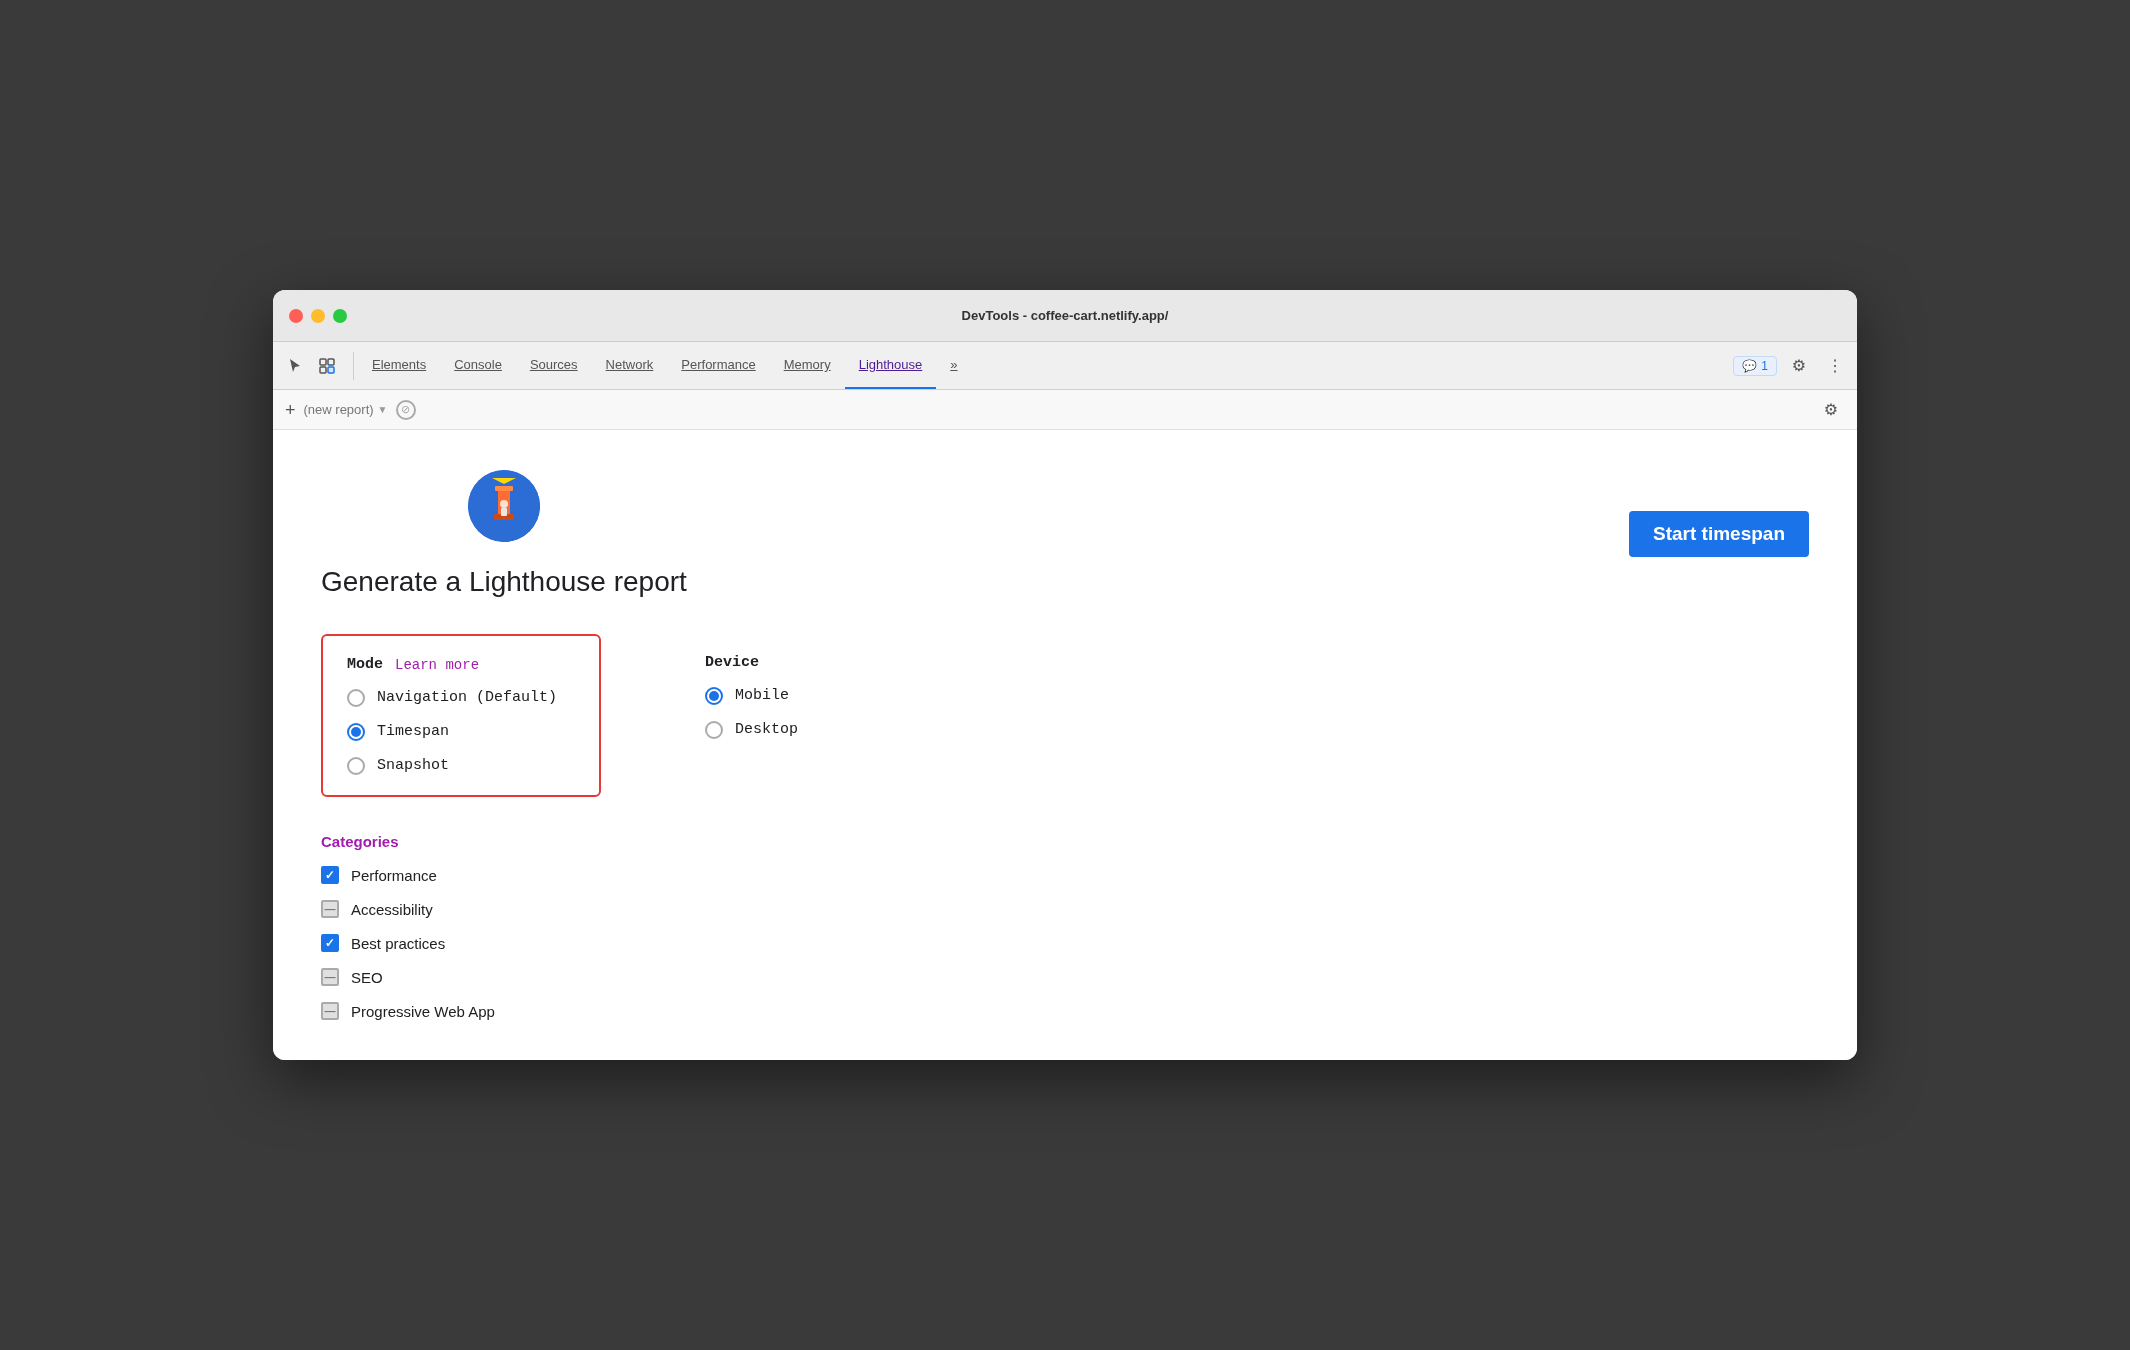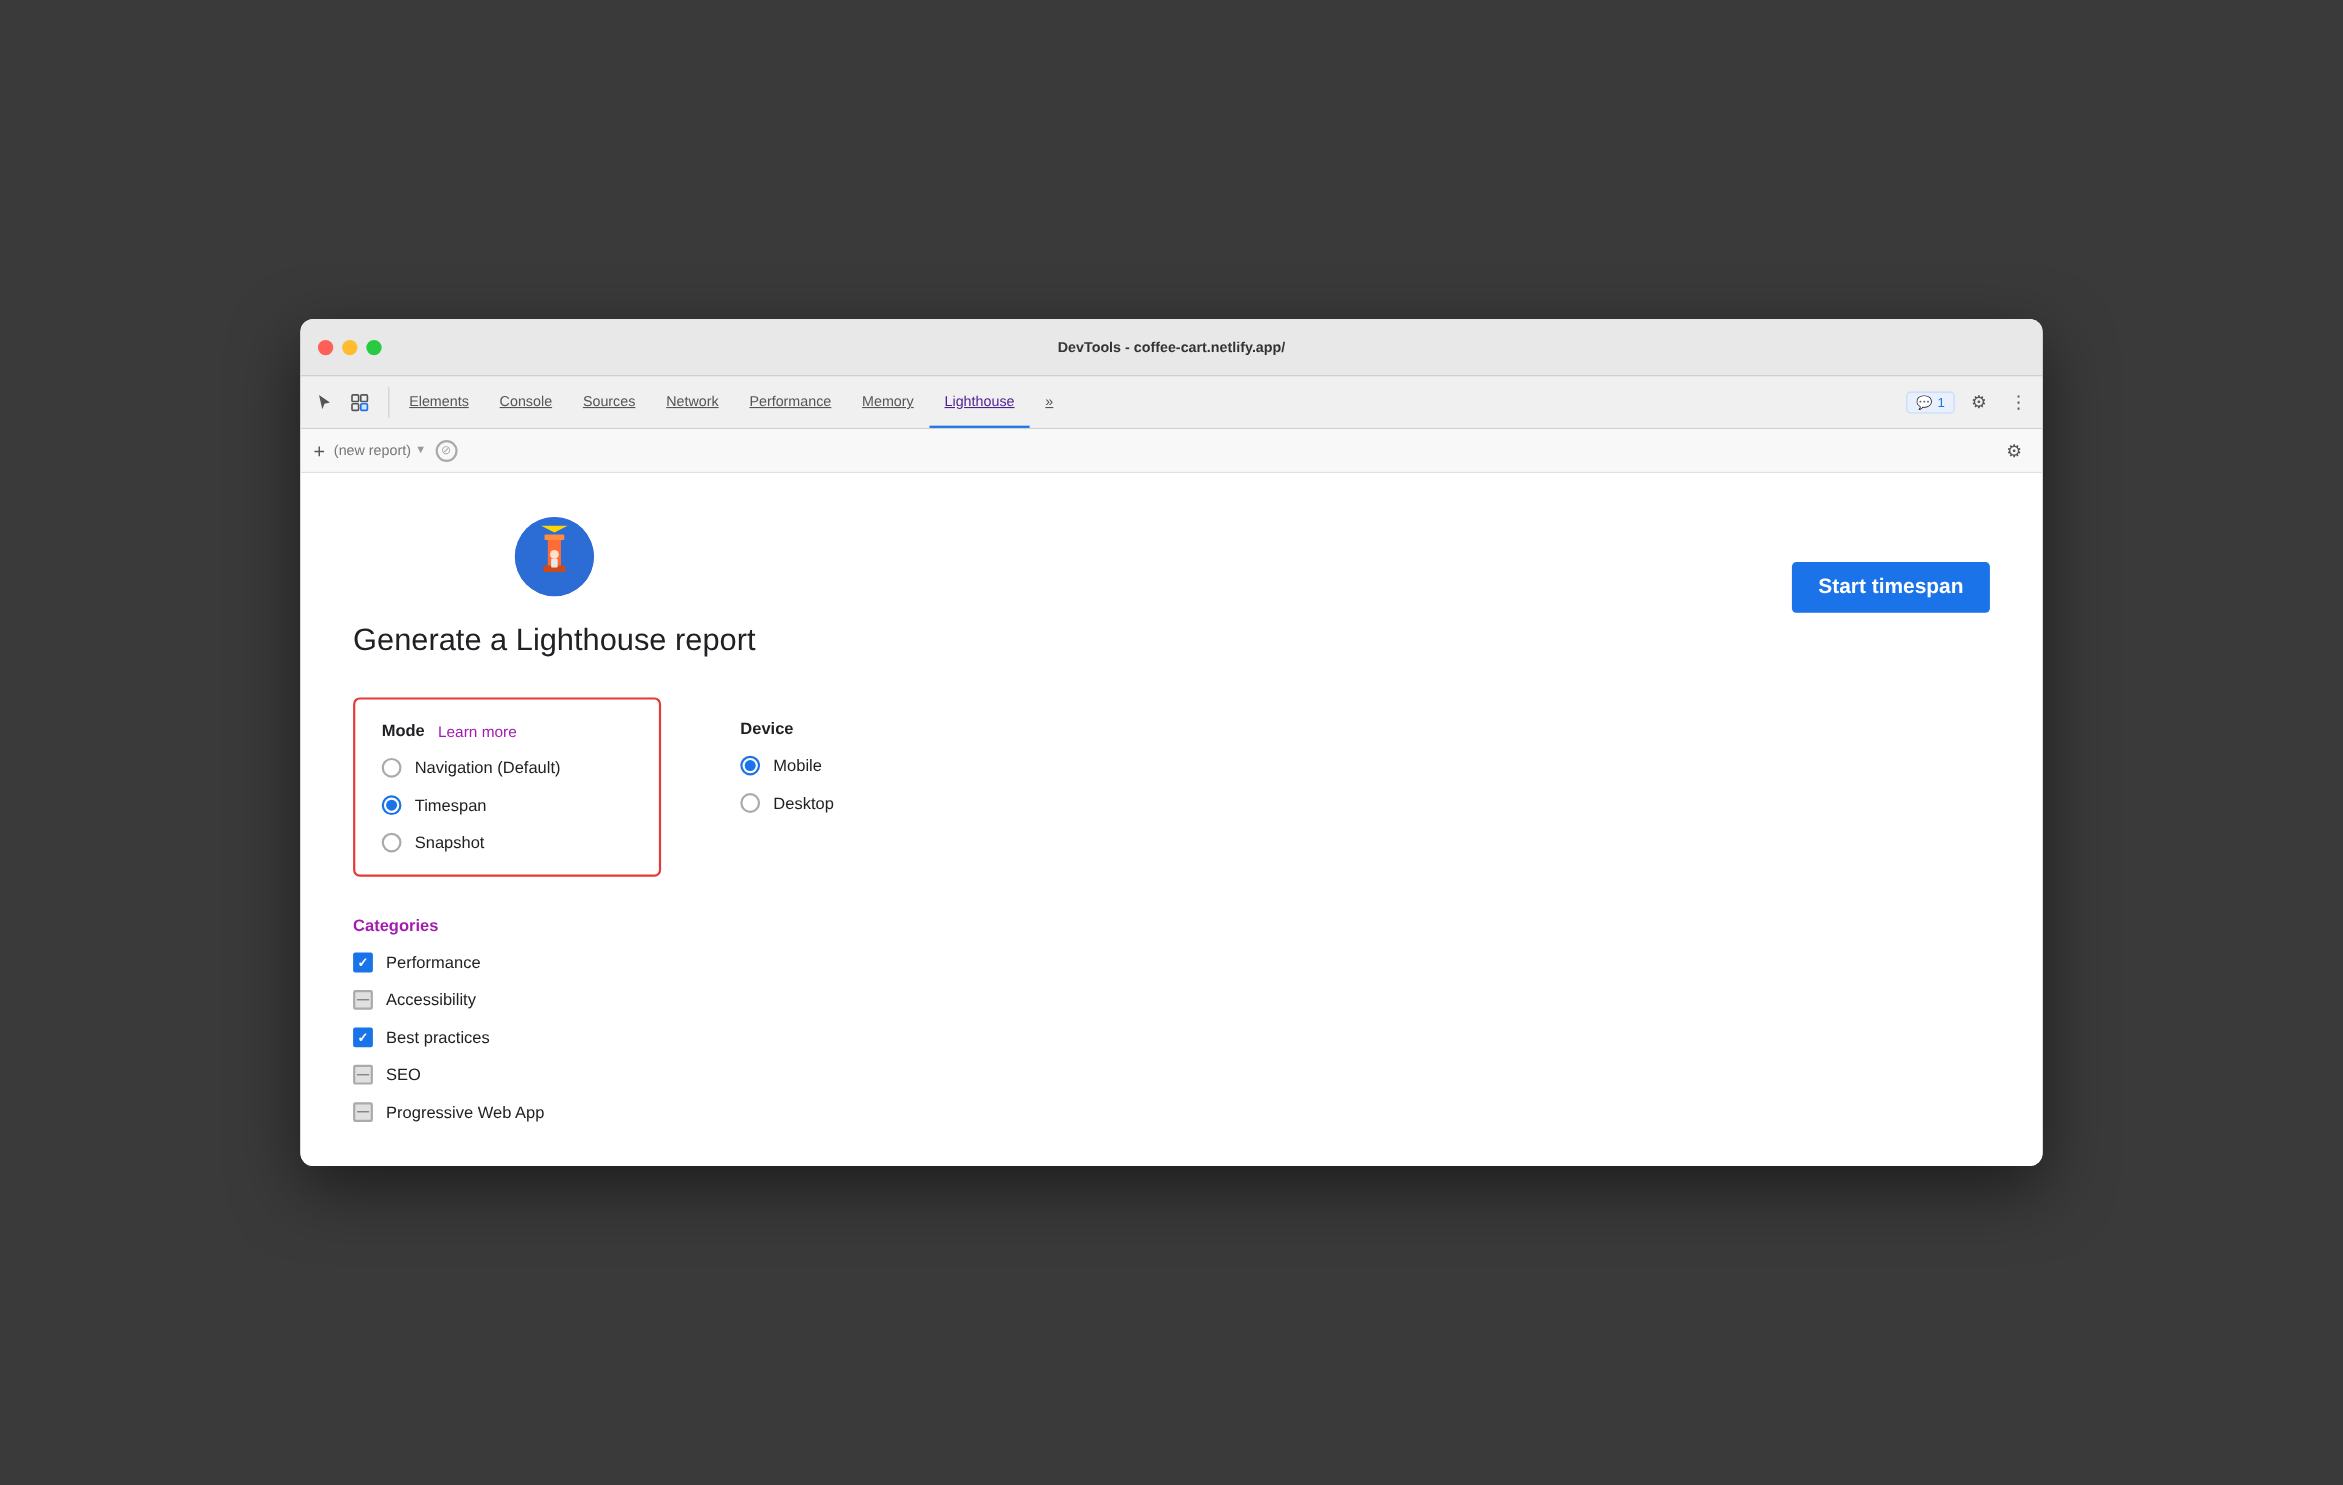"Mode" .mode-device-row { font-family: none -> Liberation Mono, monospace; gap: 48px -> 80px }
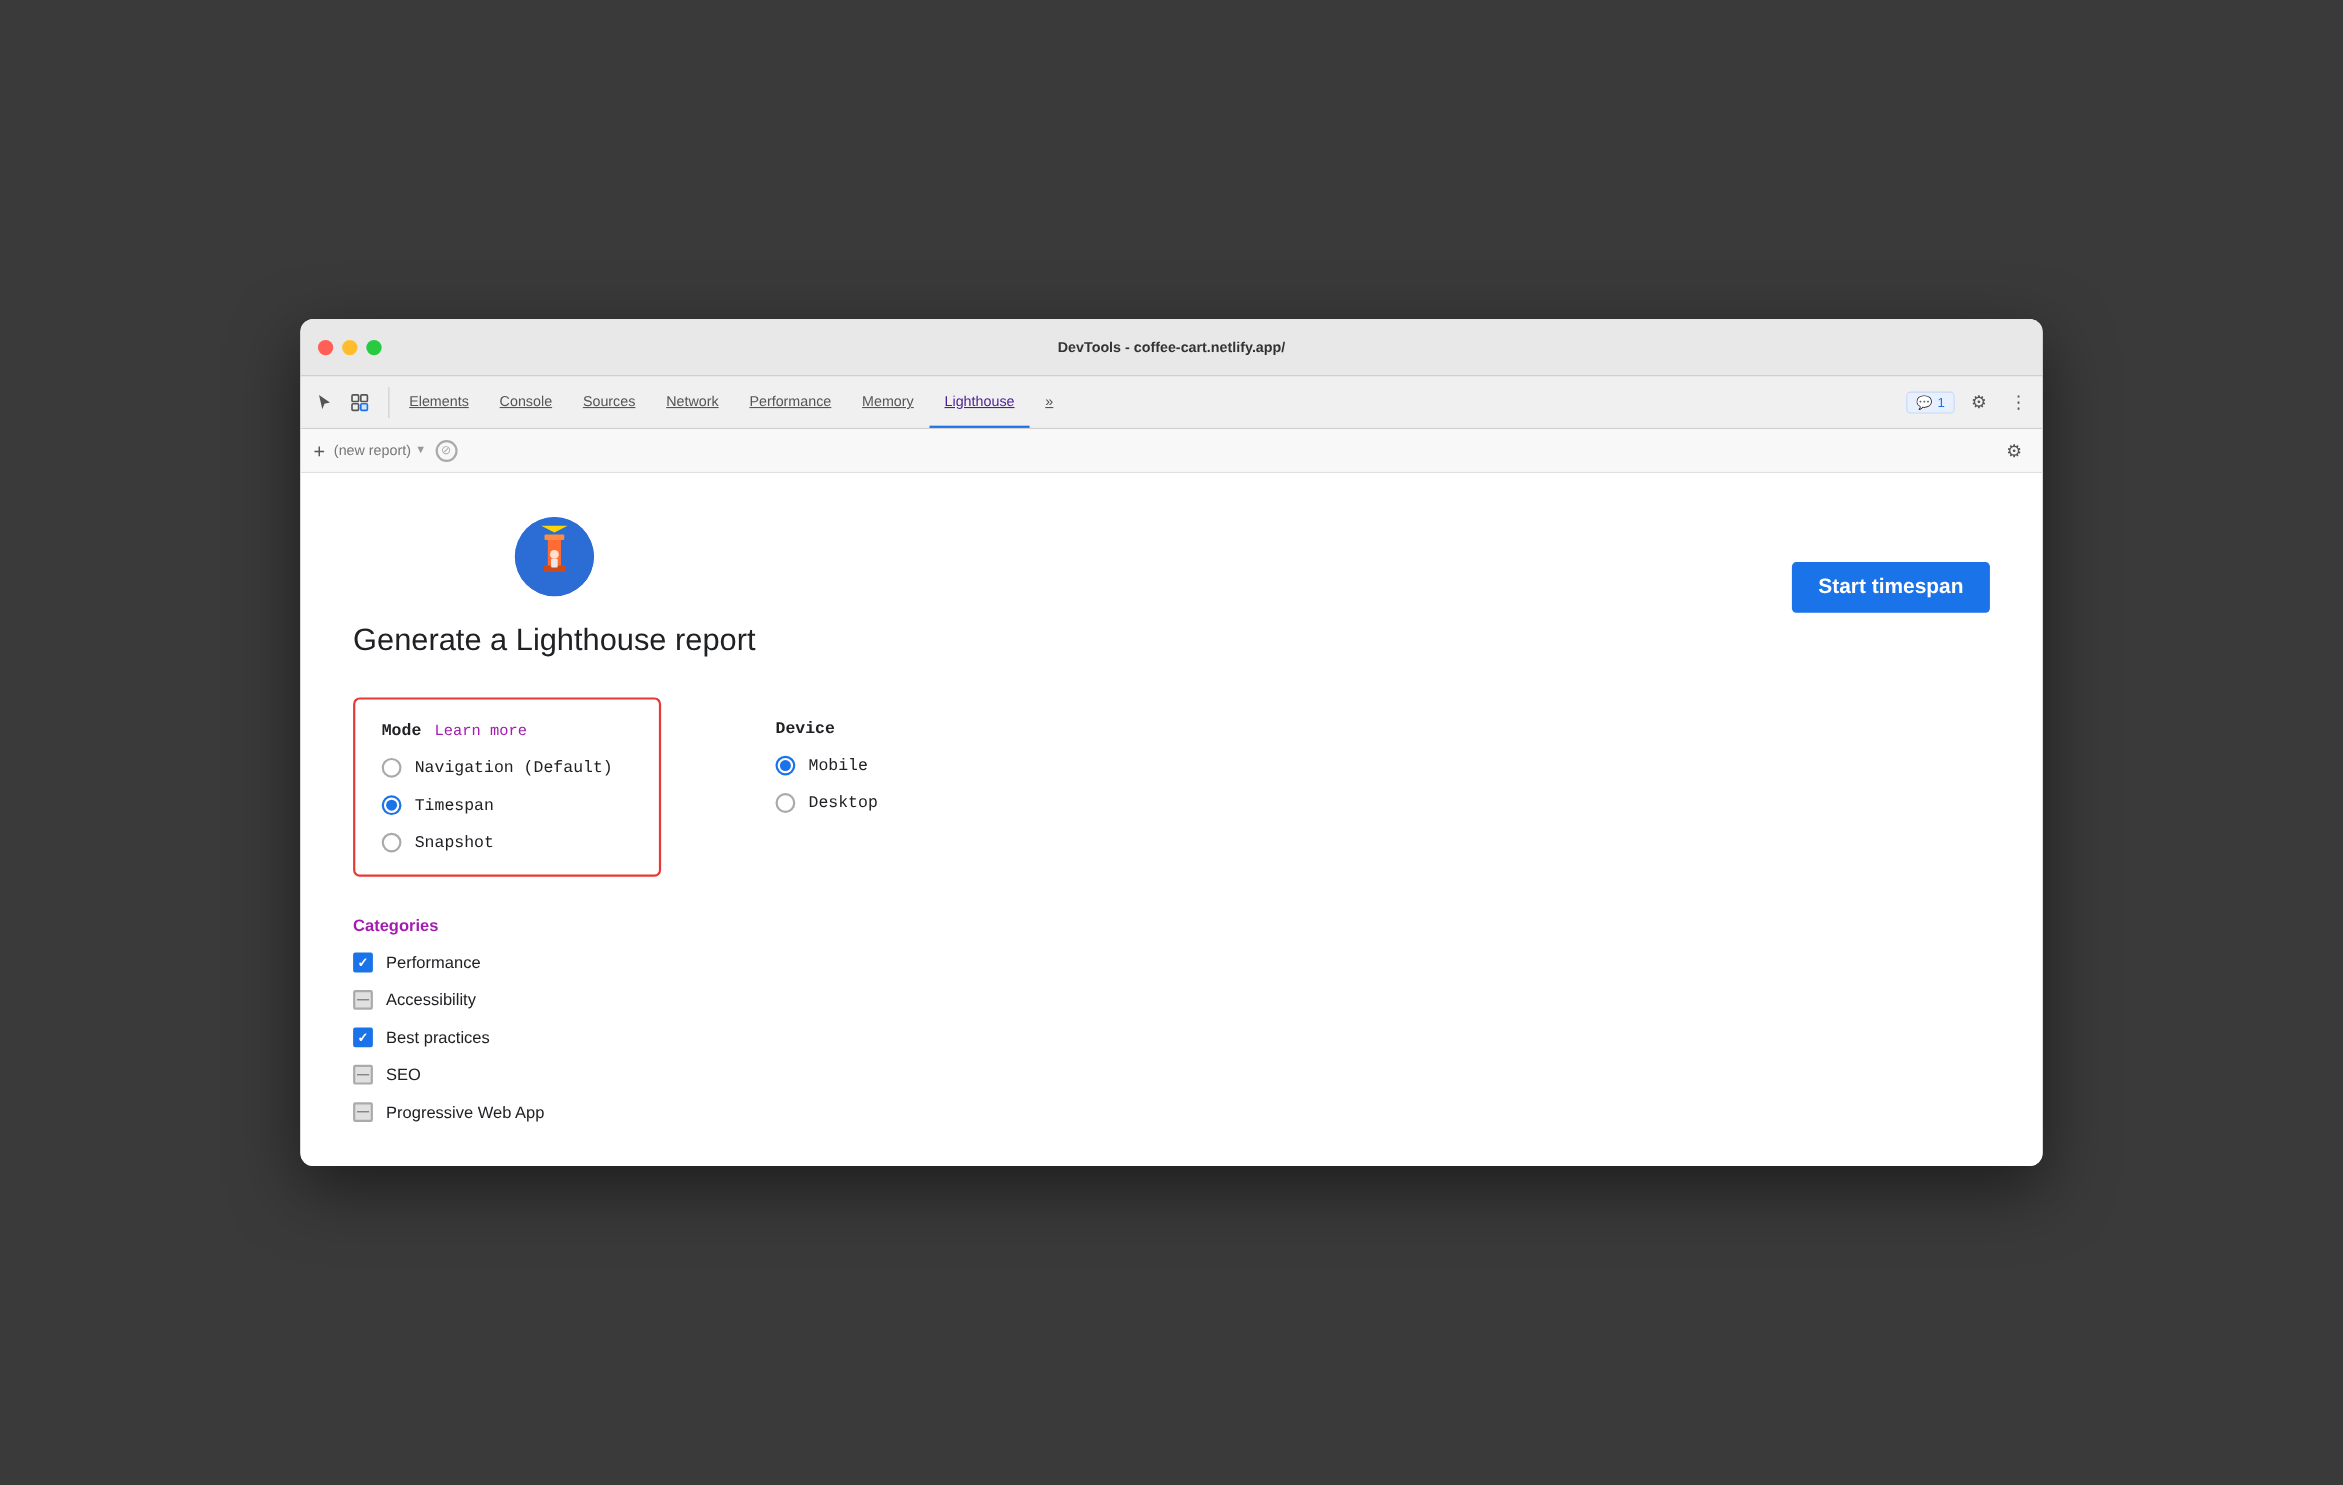"Navigation (Default)" .radio-item { align-items: center -> flex-start }
